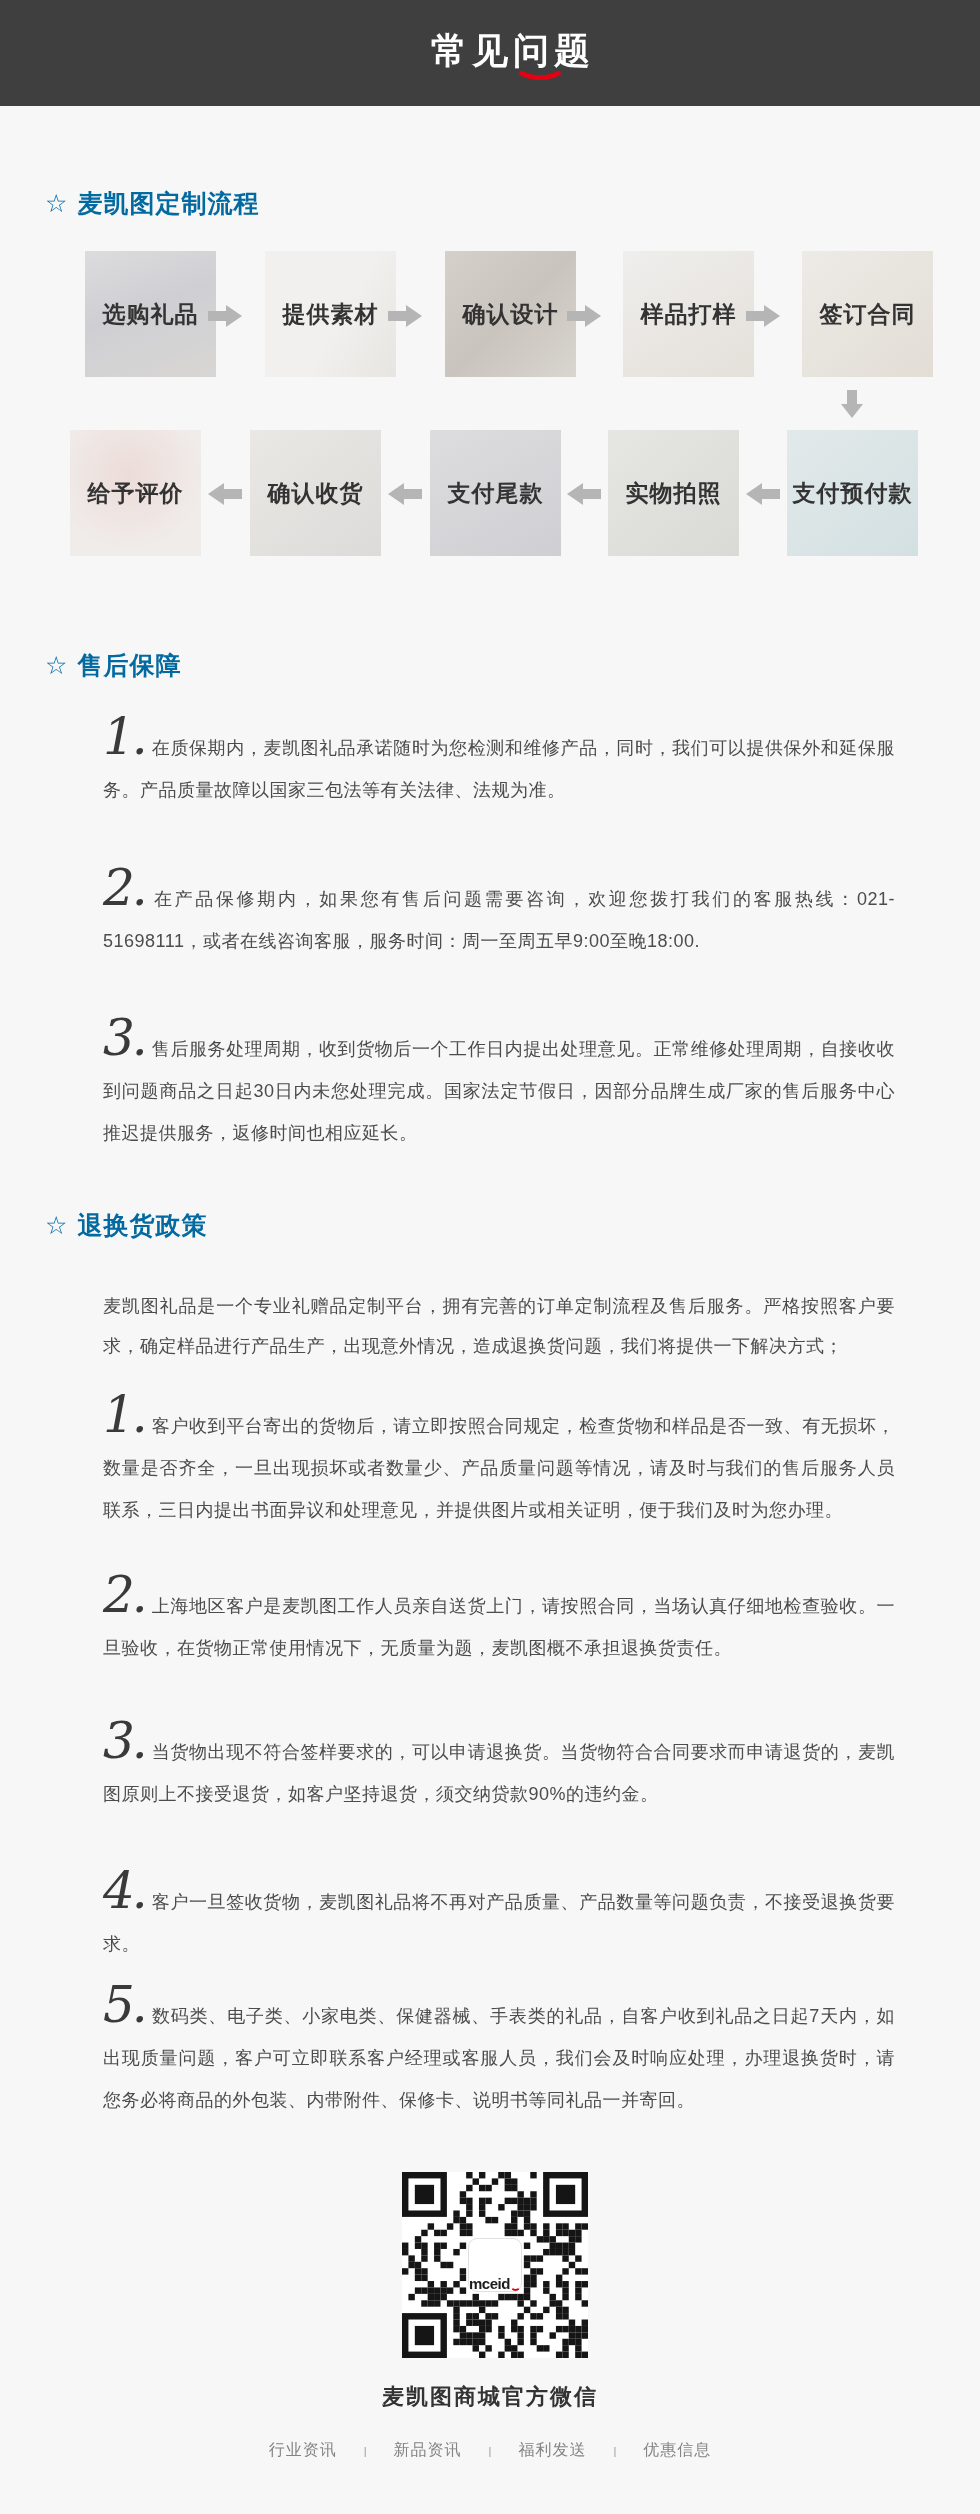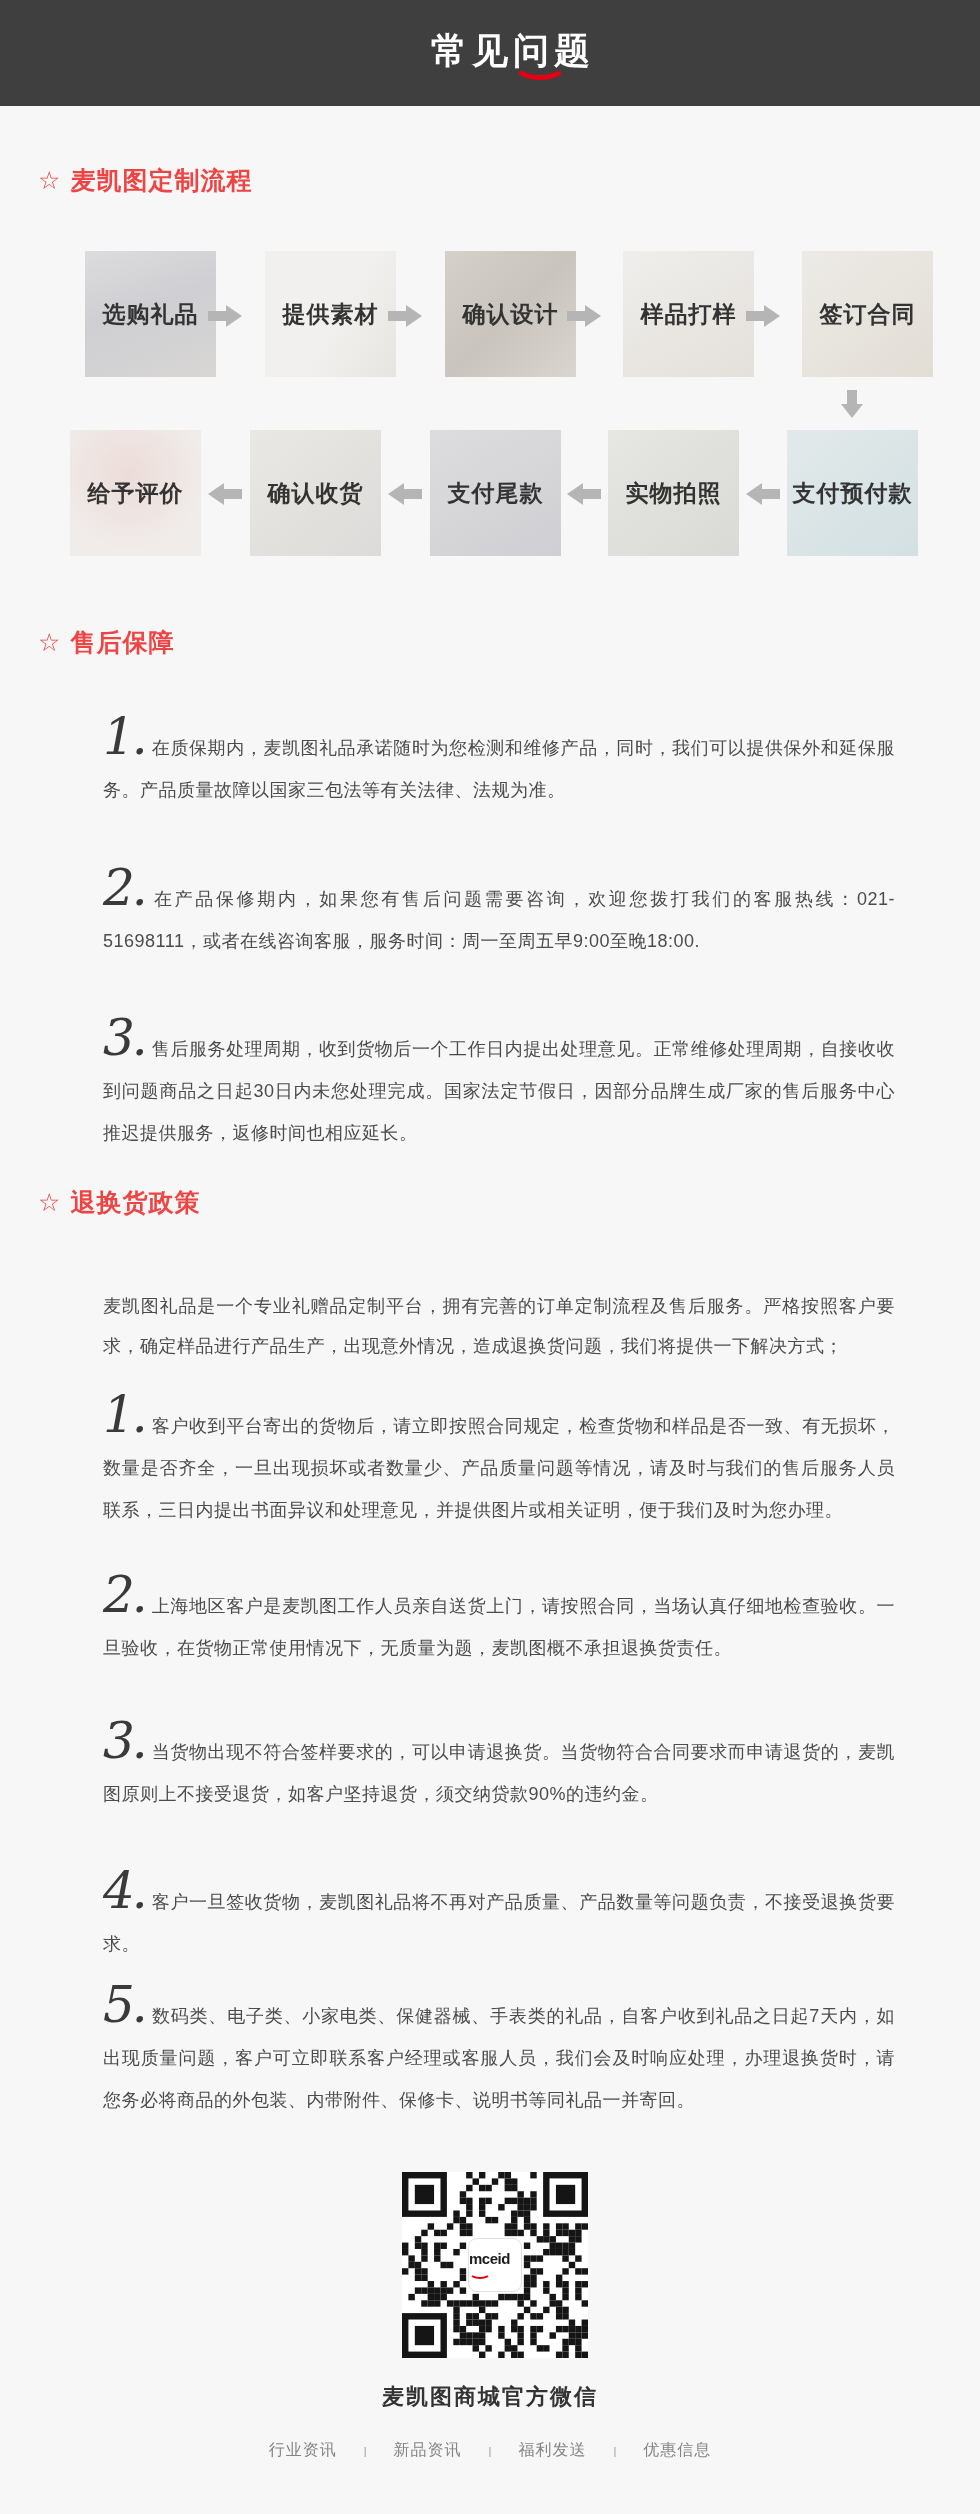"☆ 麦凯图定制流程" .sec-heading { color: #ef4444 -> #0369a1; left: 38px -> 45px; margin-top: none -> 23px }
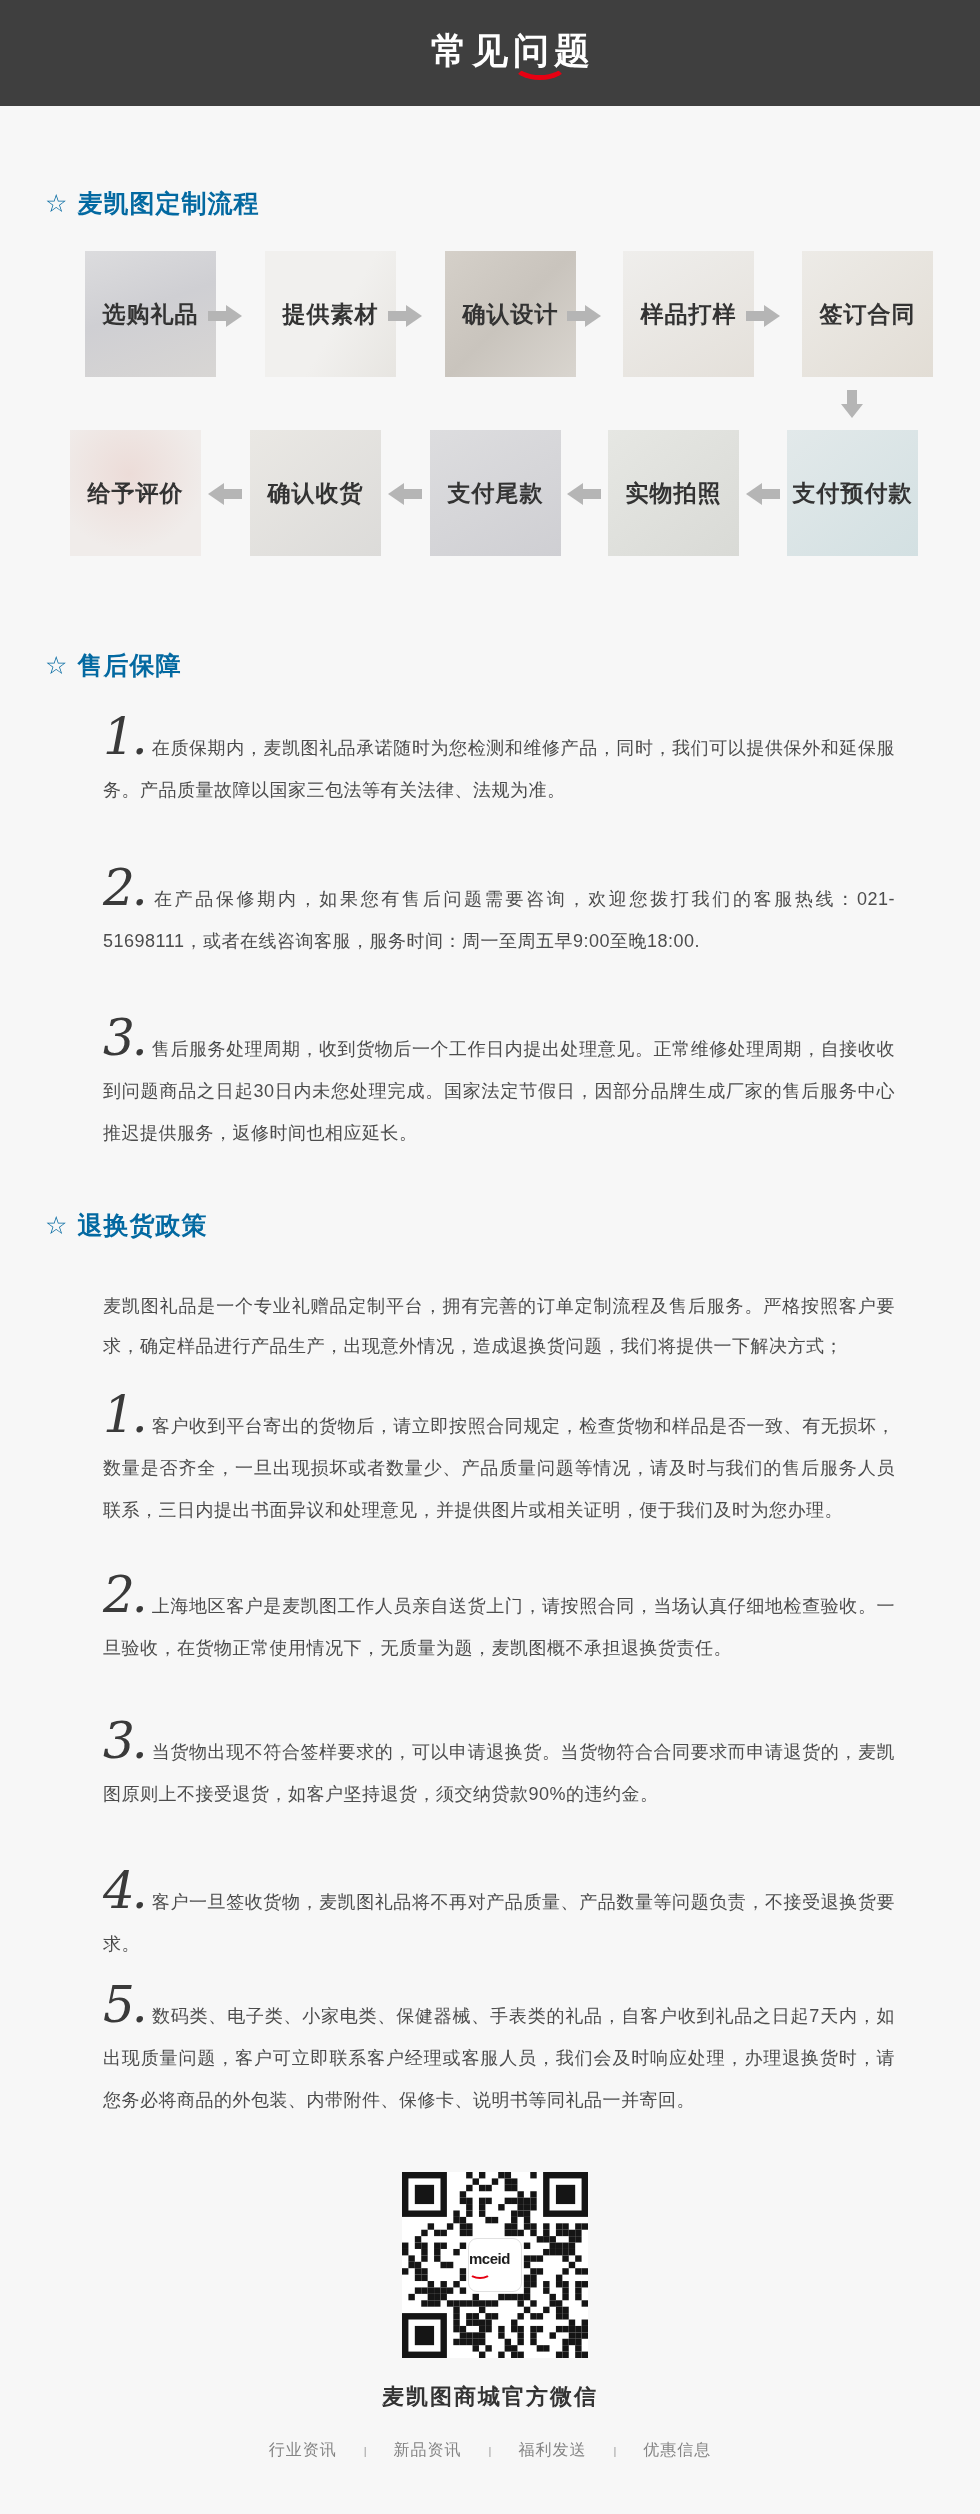"mceid" .qr-logo { align-items: flex-start -> flex-end; flex-direction: column -> row }
